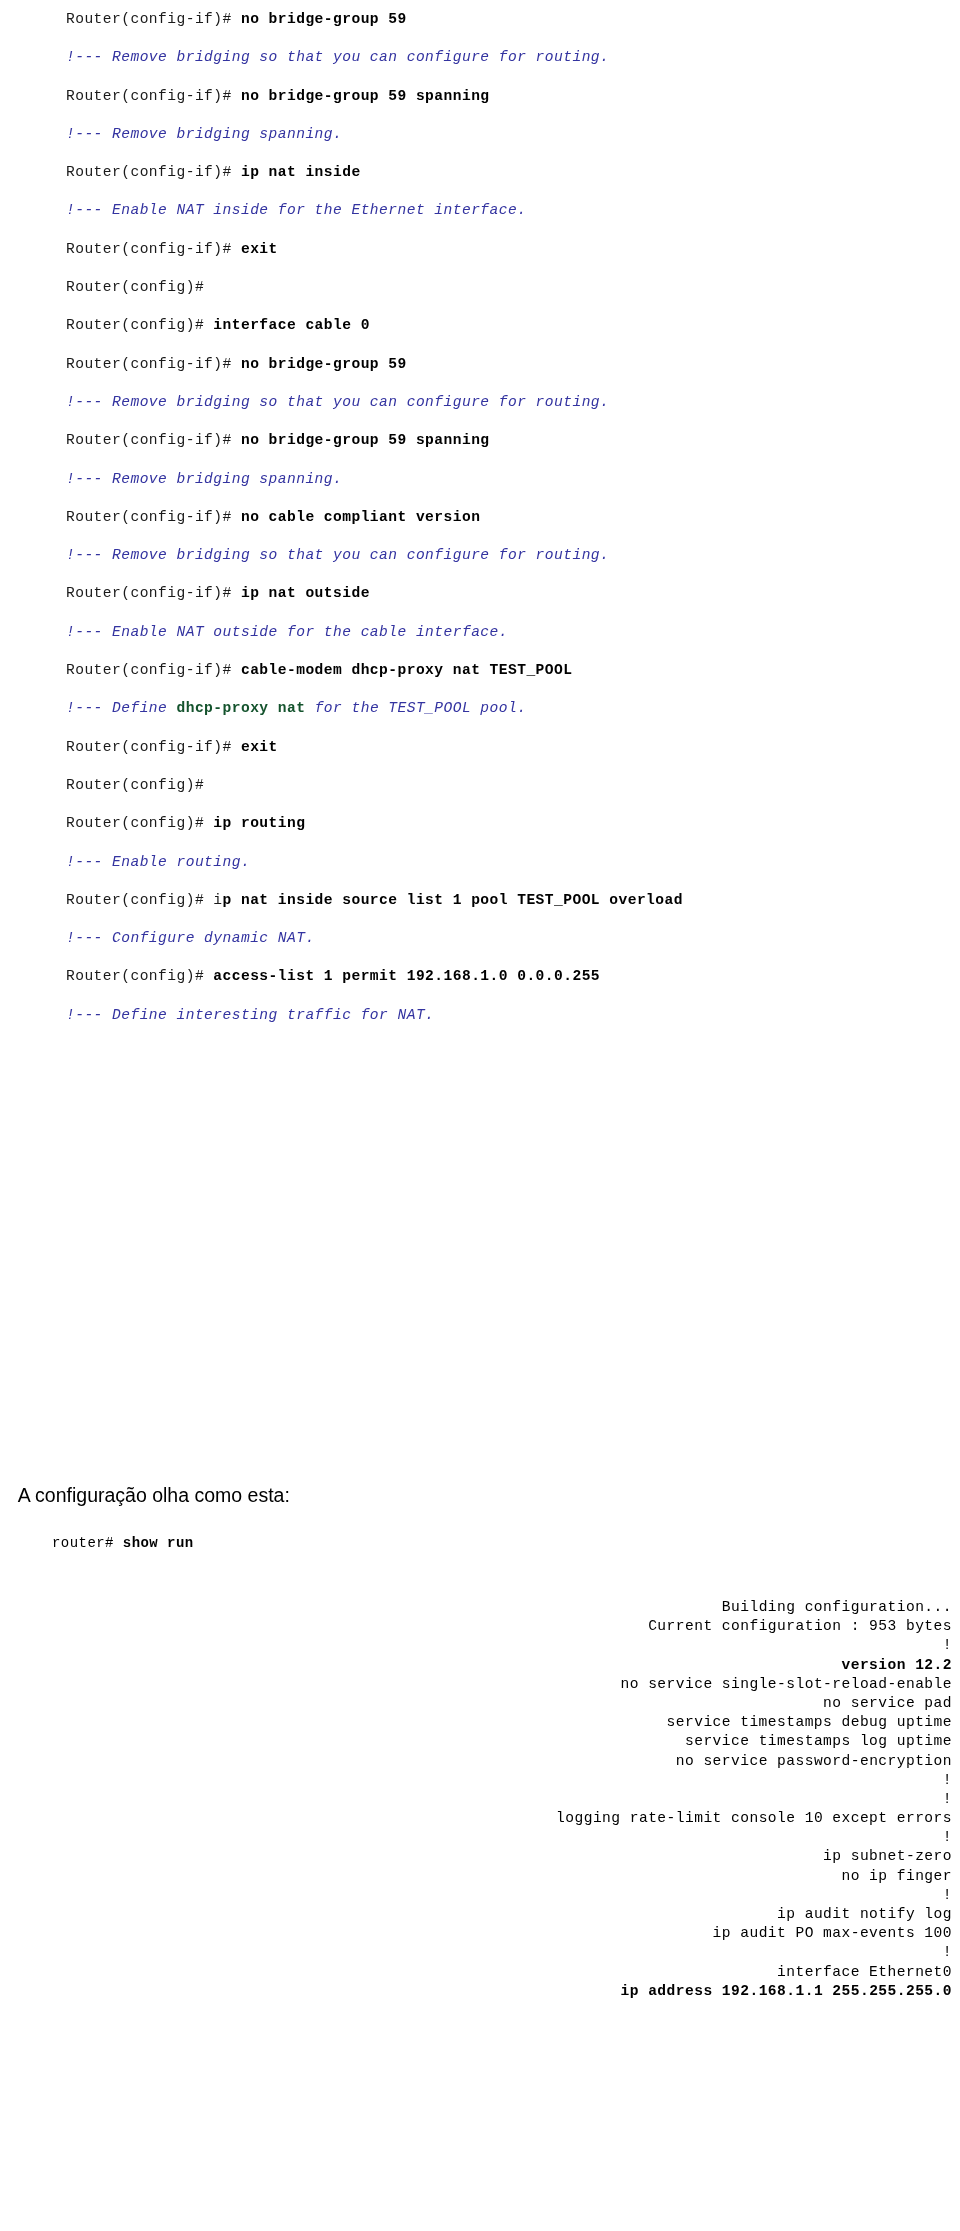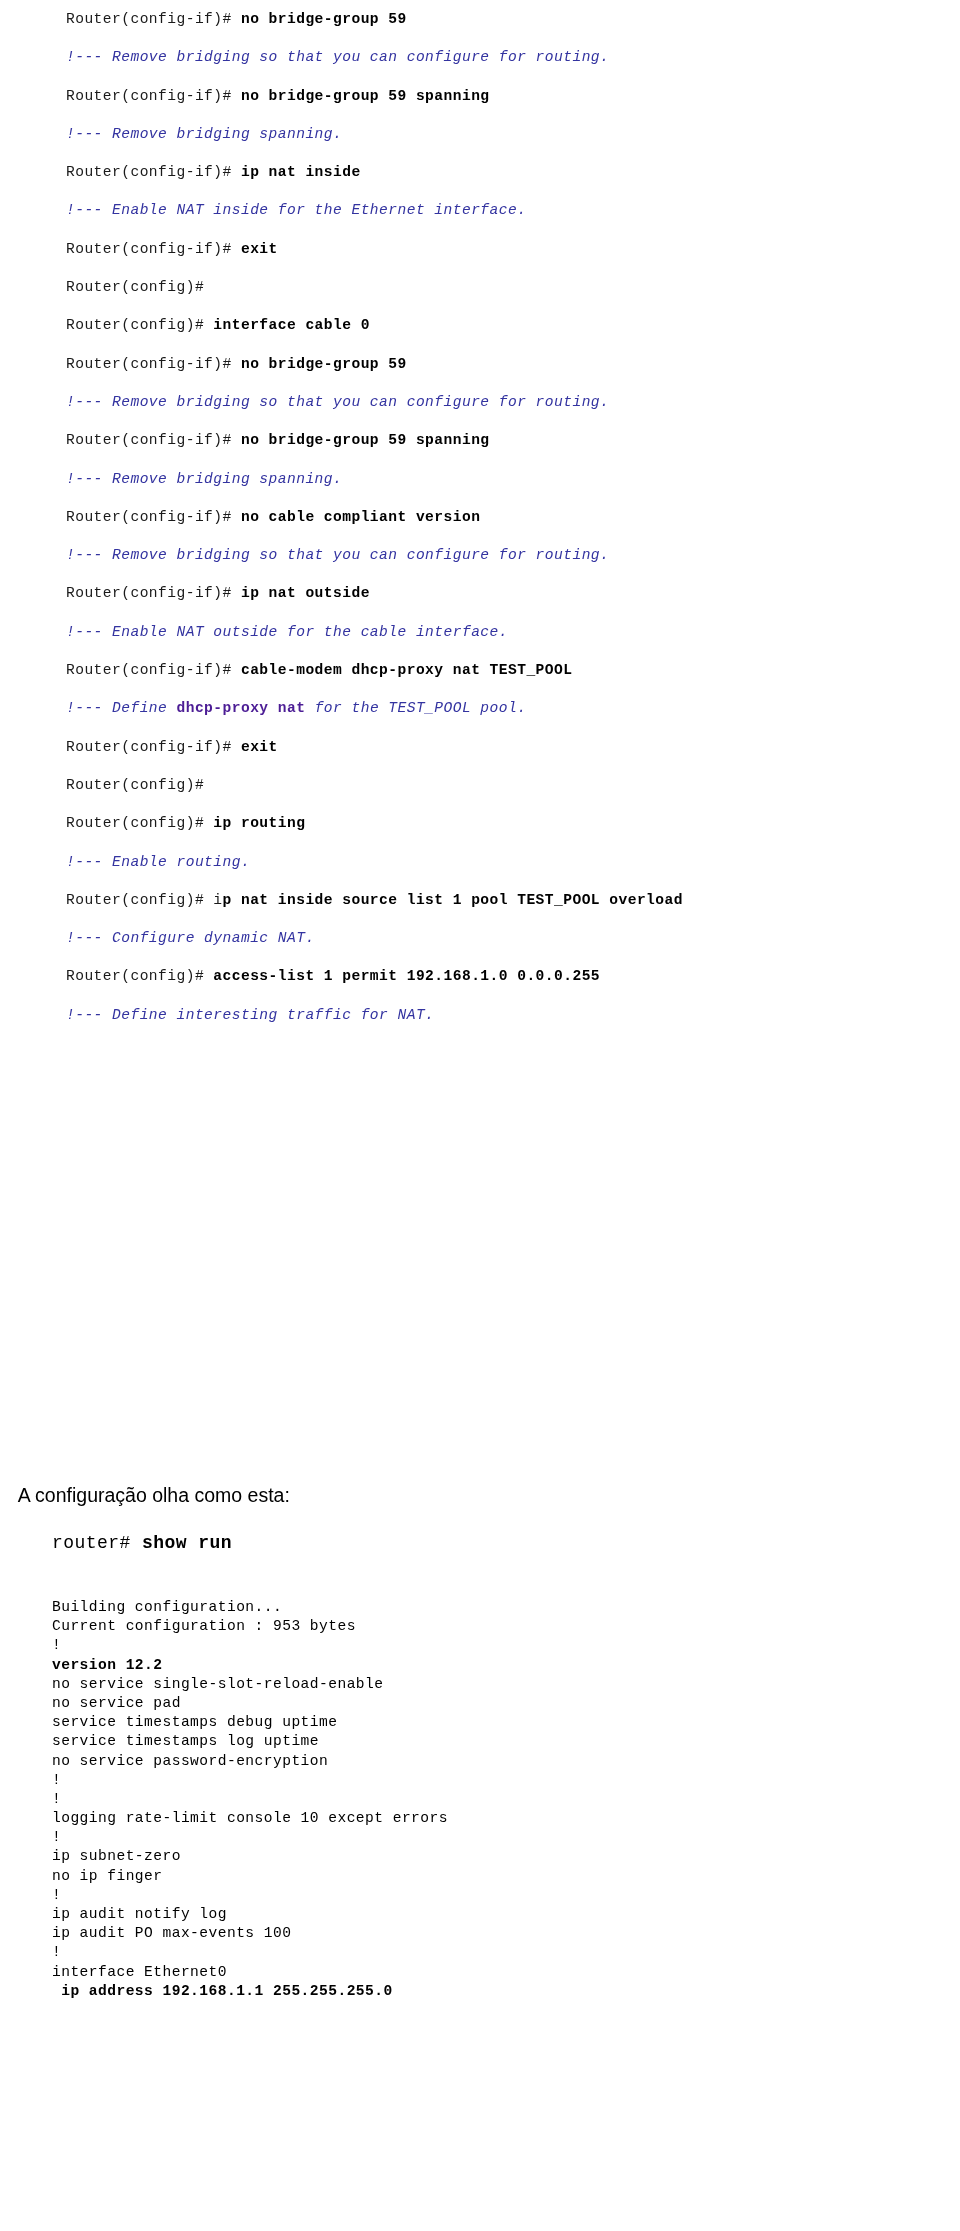"dhcp-proxy nat" .cli-line.comment .hl { color: #4c1d95 -> #14532d }
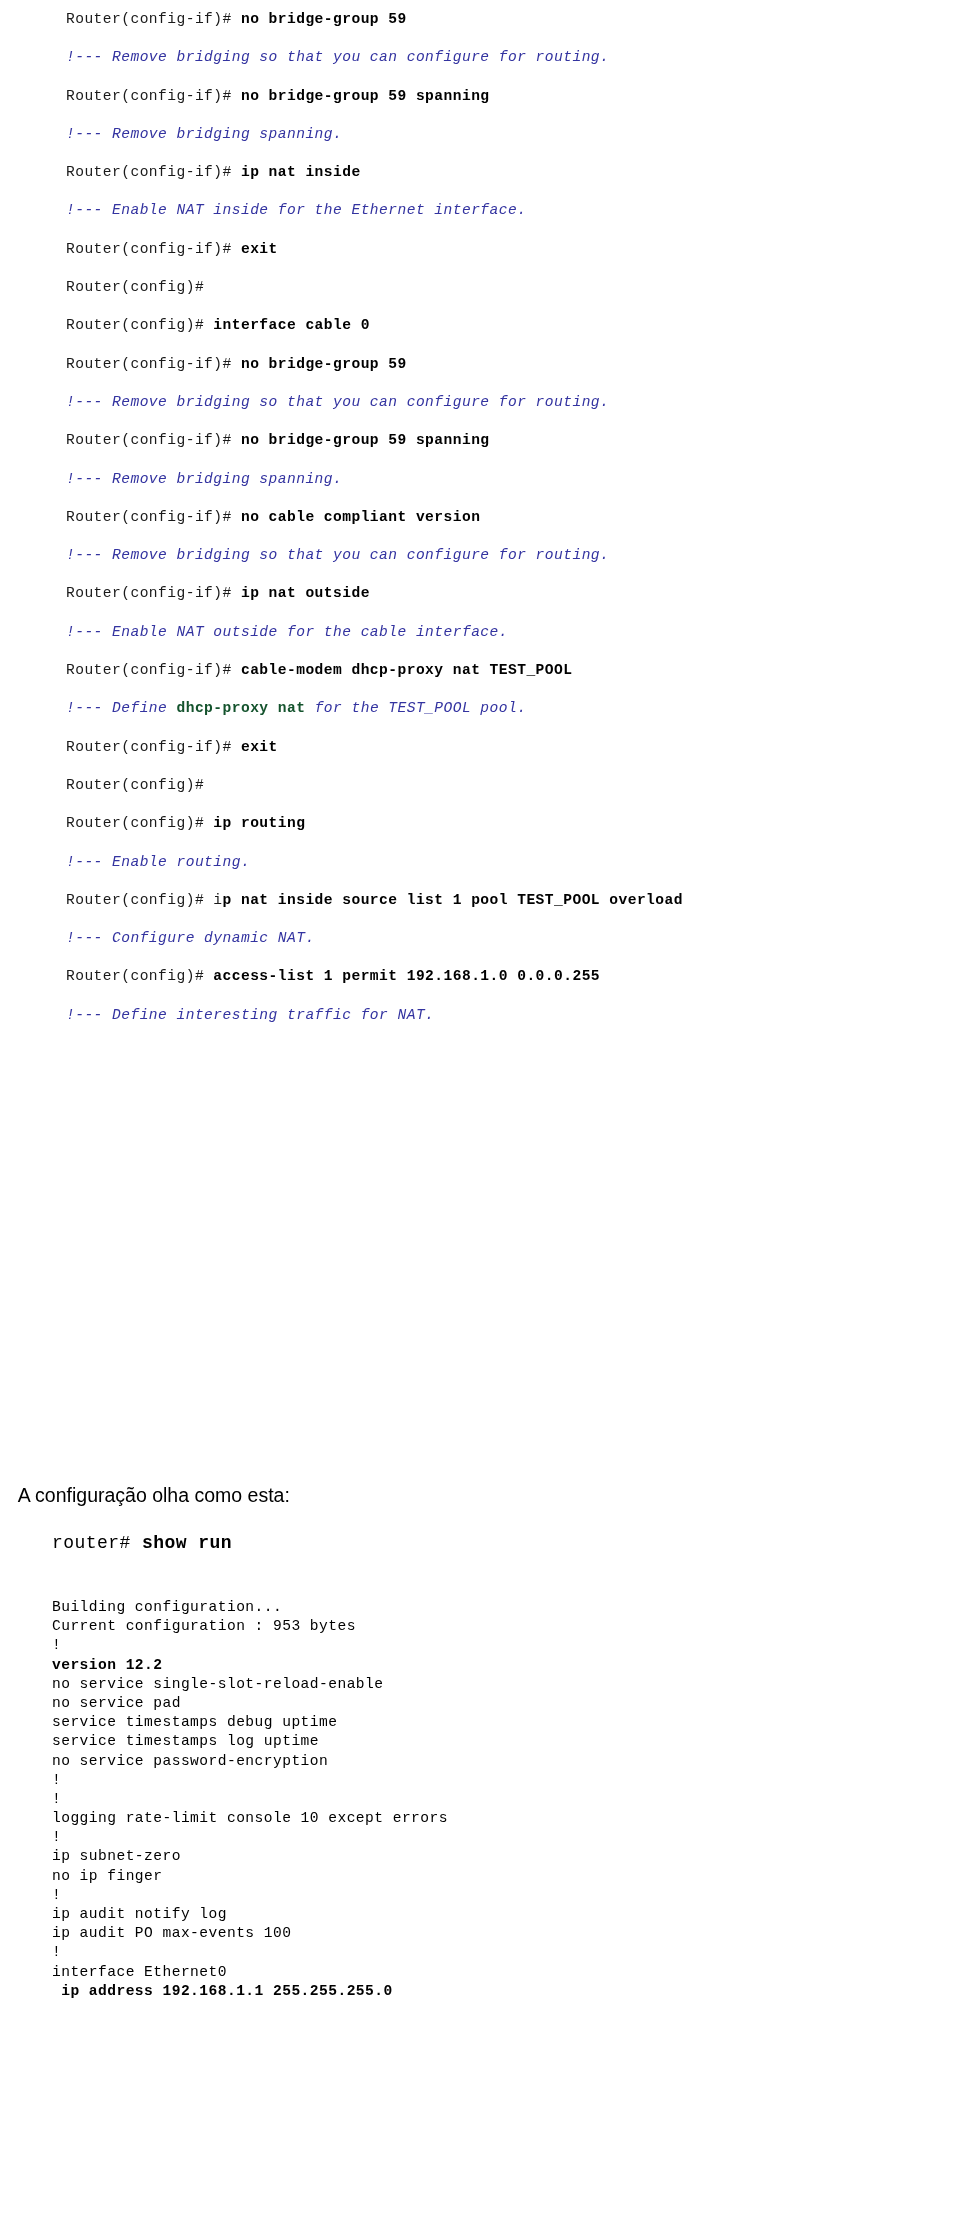"router# show run" #showrun-prompt { font-size: 18px -> 14px }
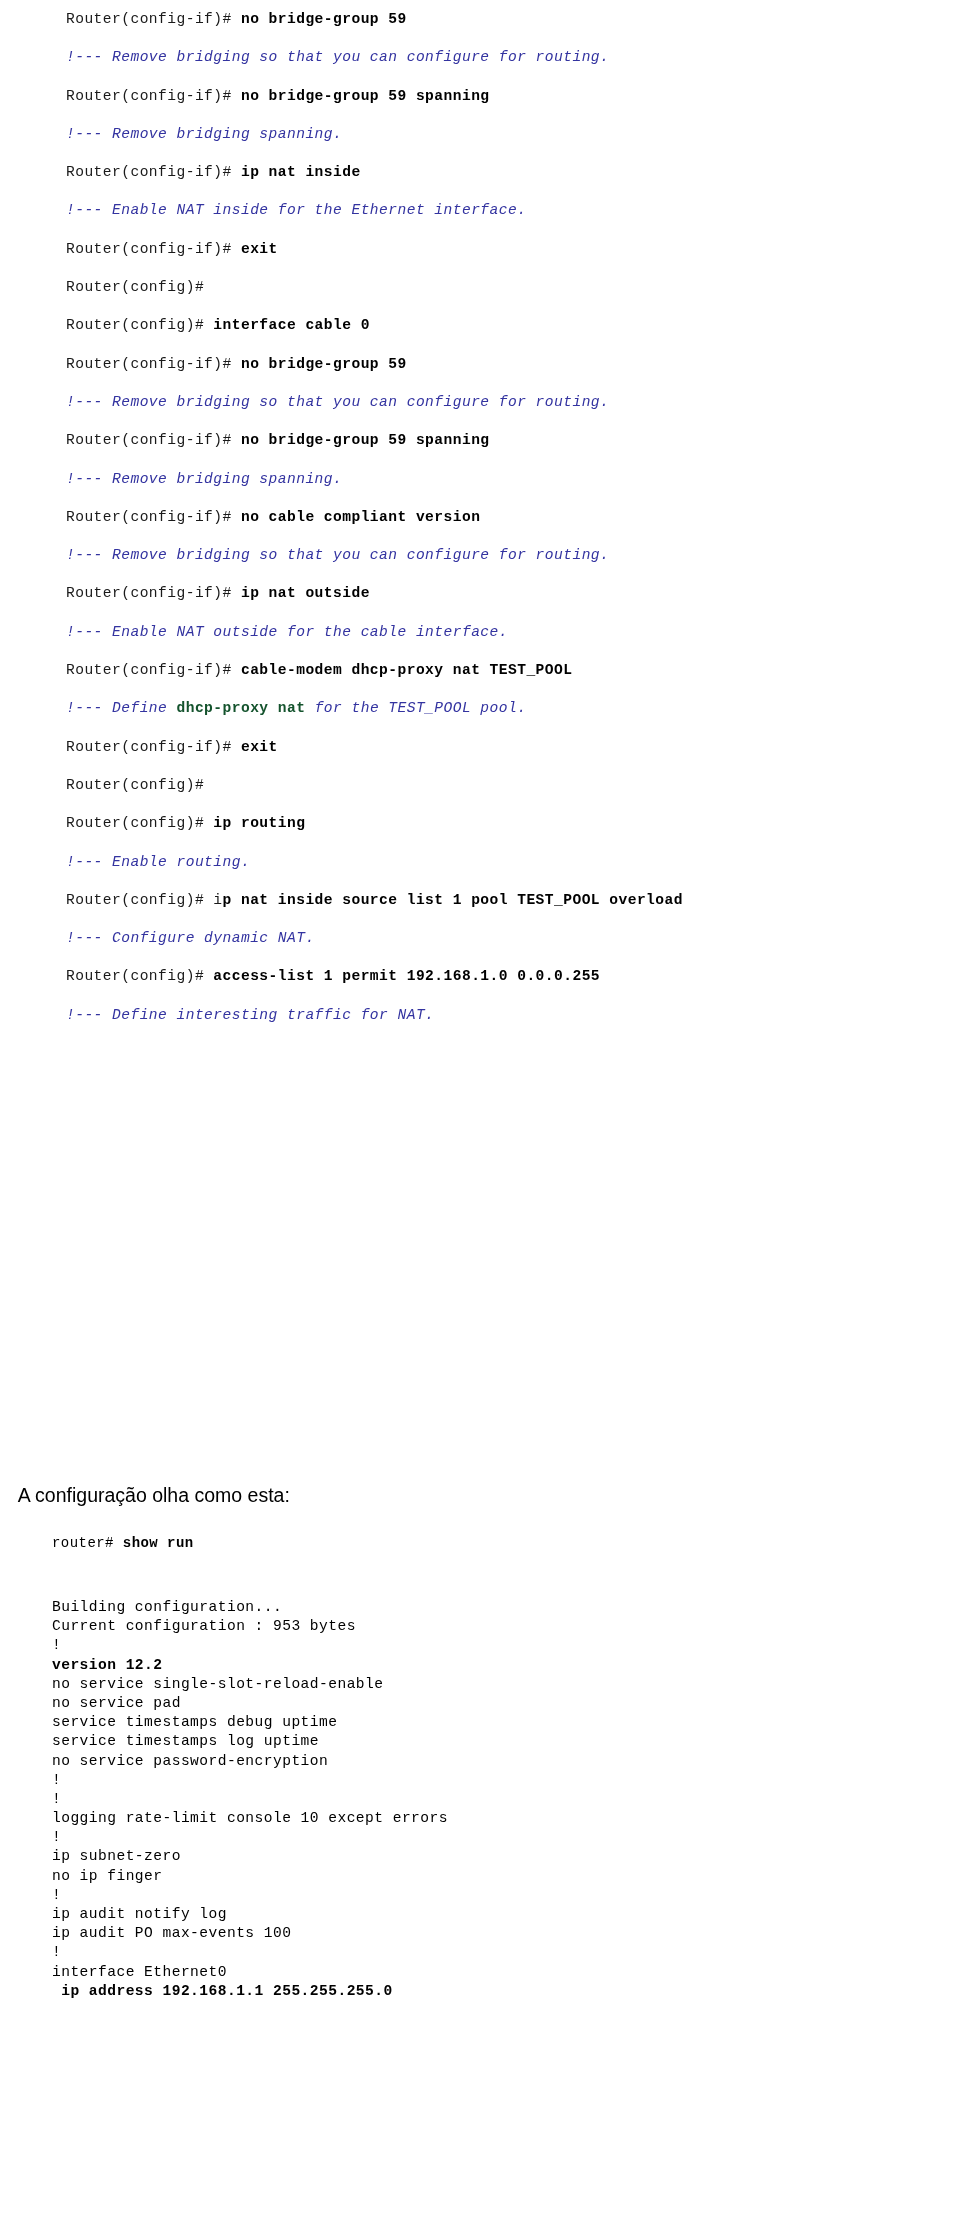"Building configuration..." .cfg-line { text-align: none -> right }
